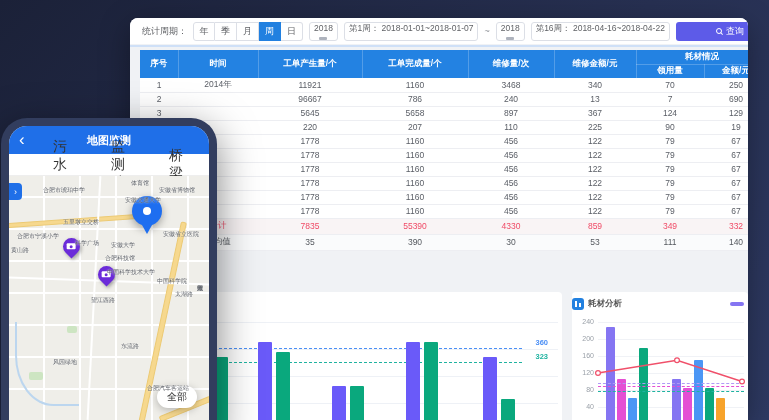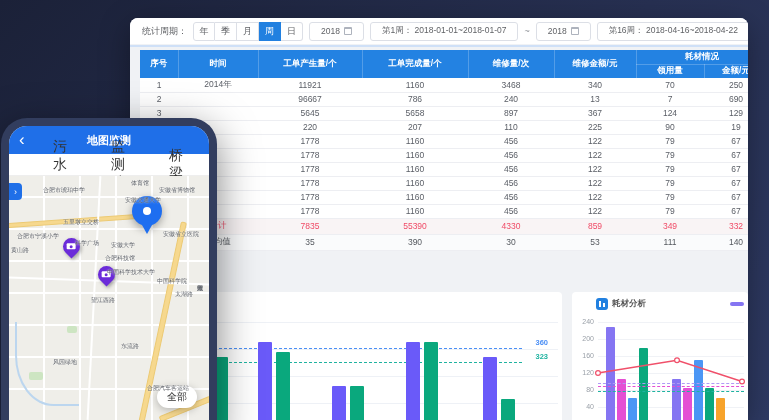"2018" .box { flex-direction: none -> column; padding: 0 11px -> 0 4px }
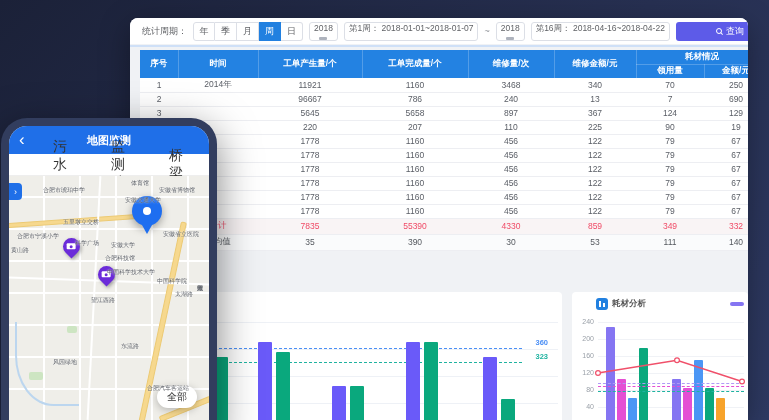"耗材分析" .rc-title { left: 24px -> 0 }
